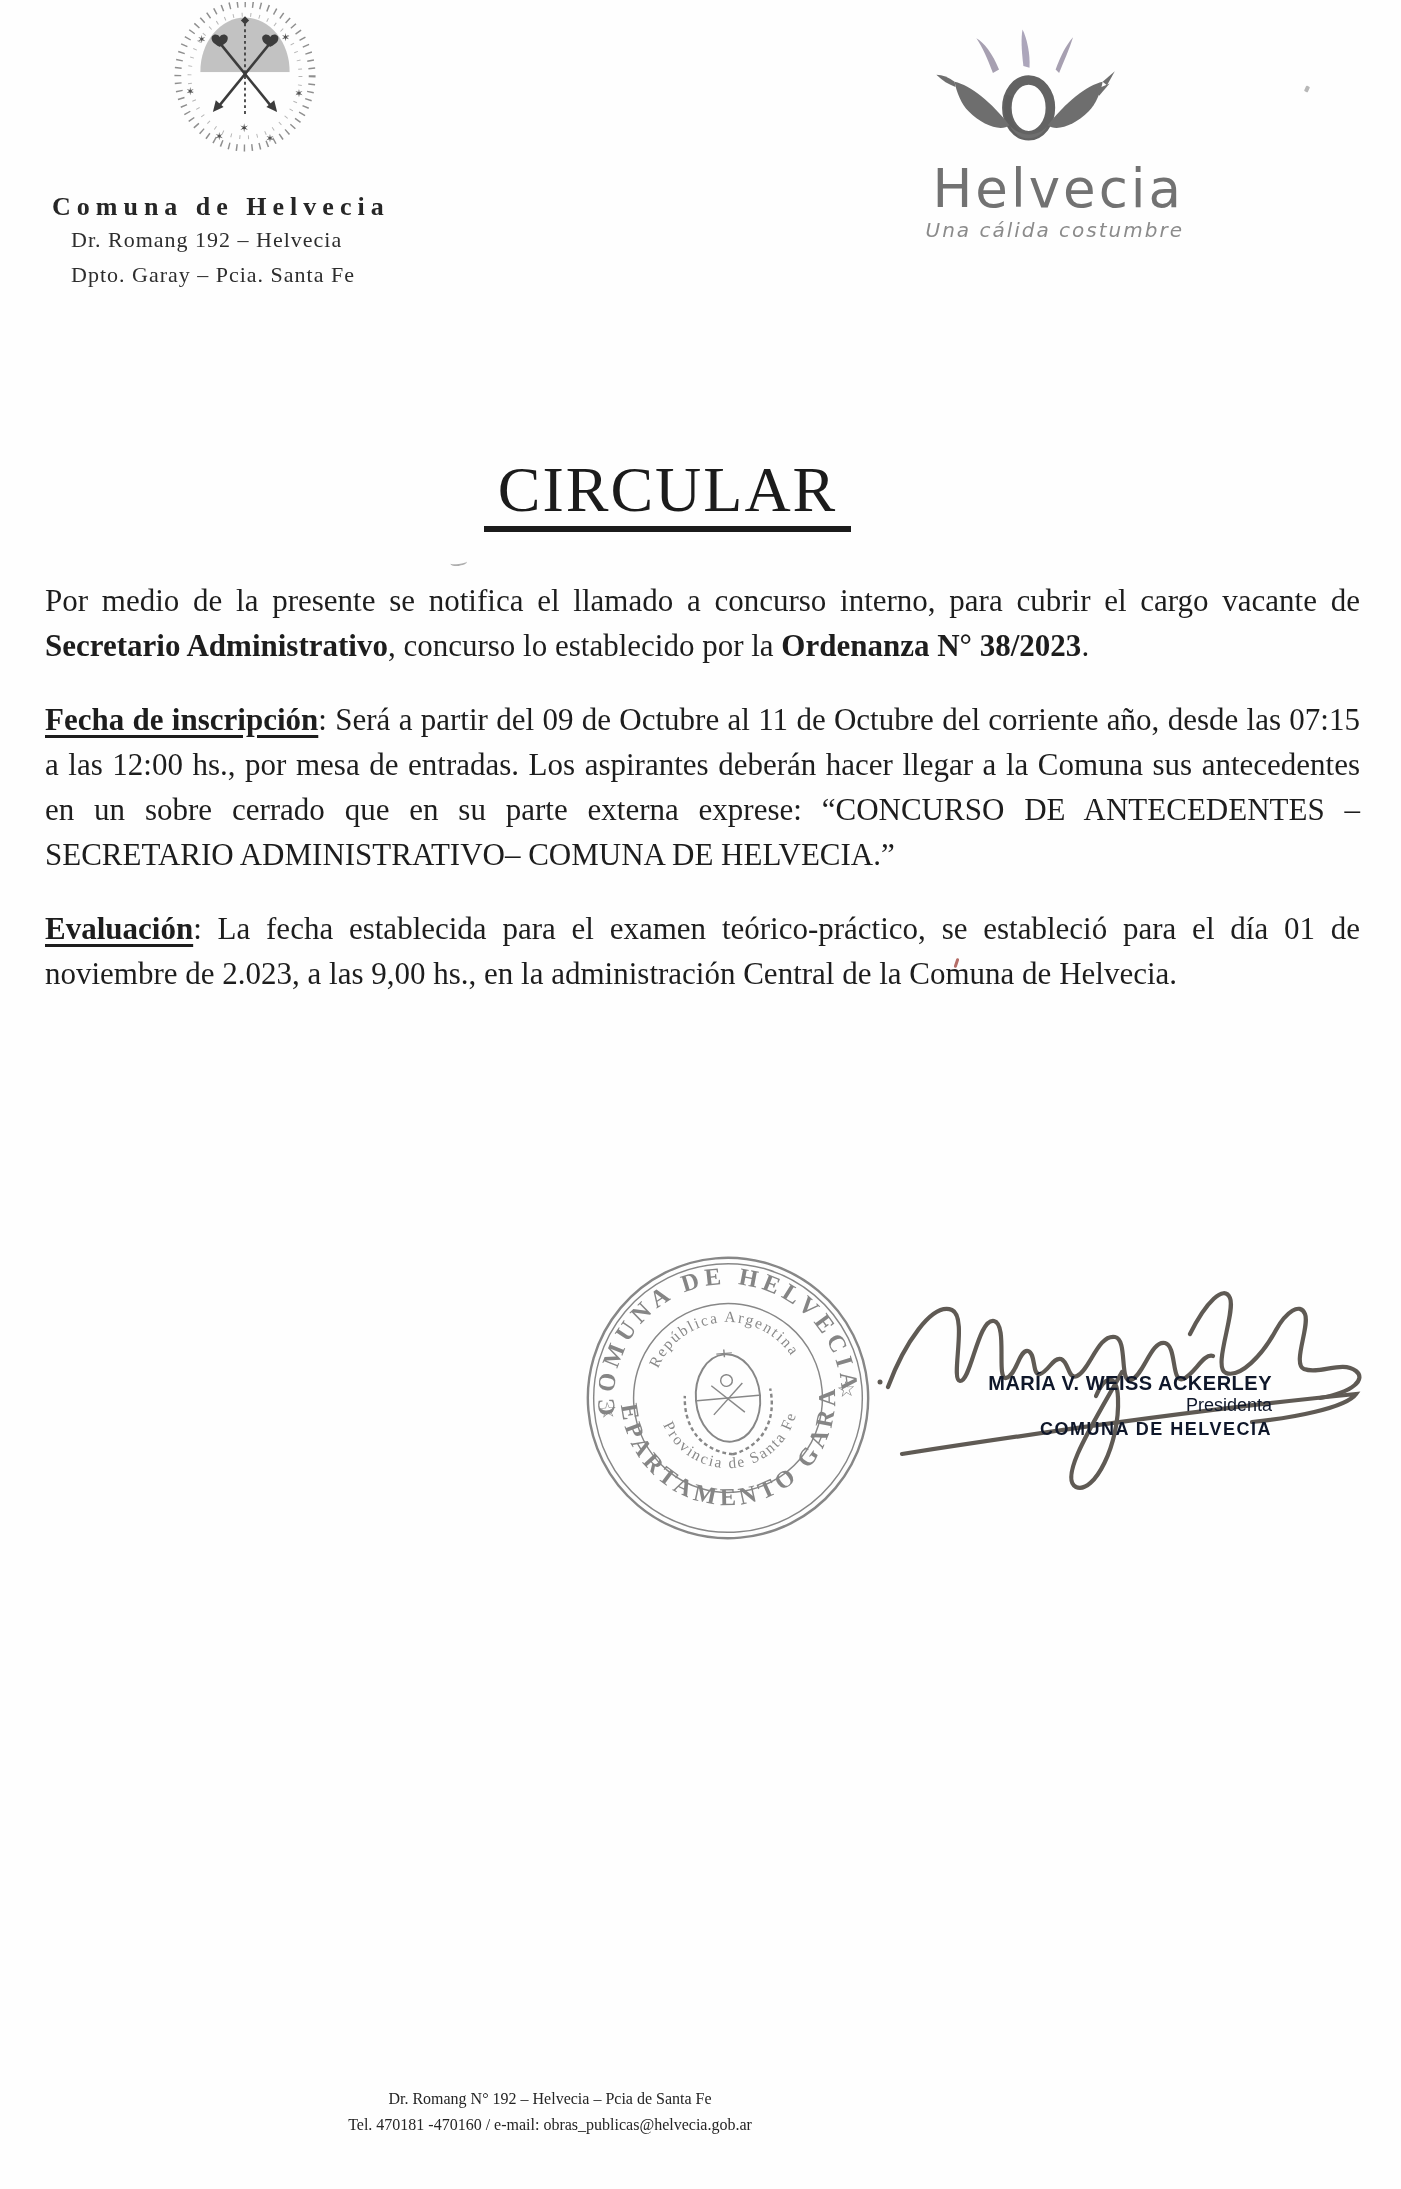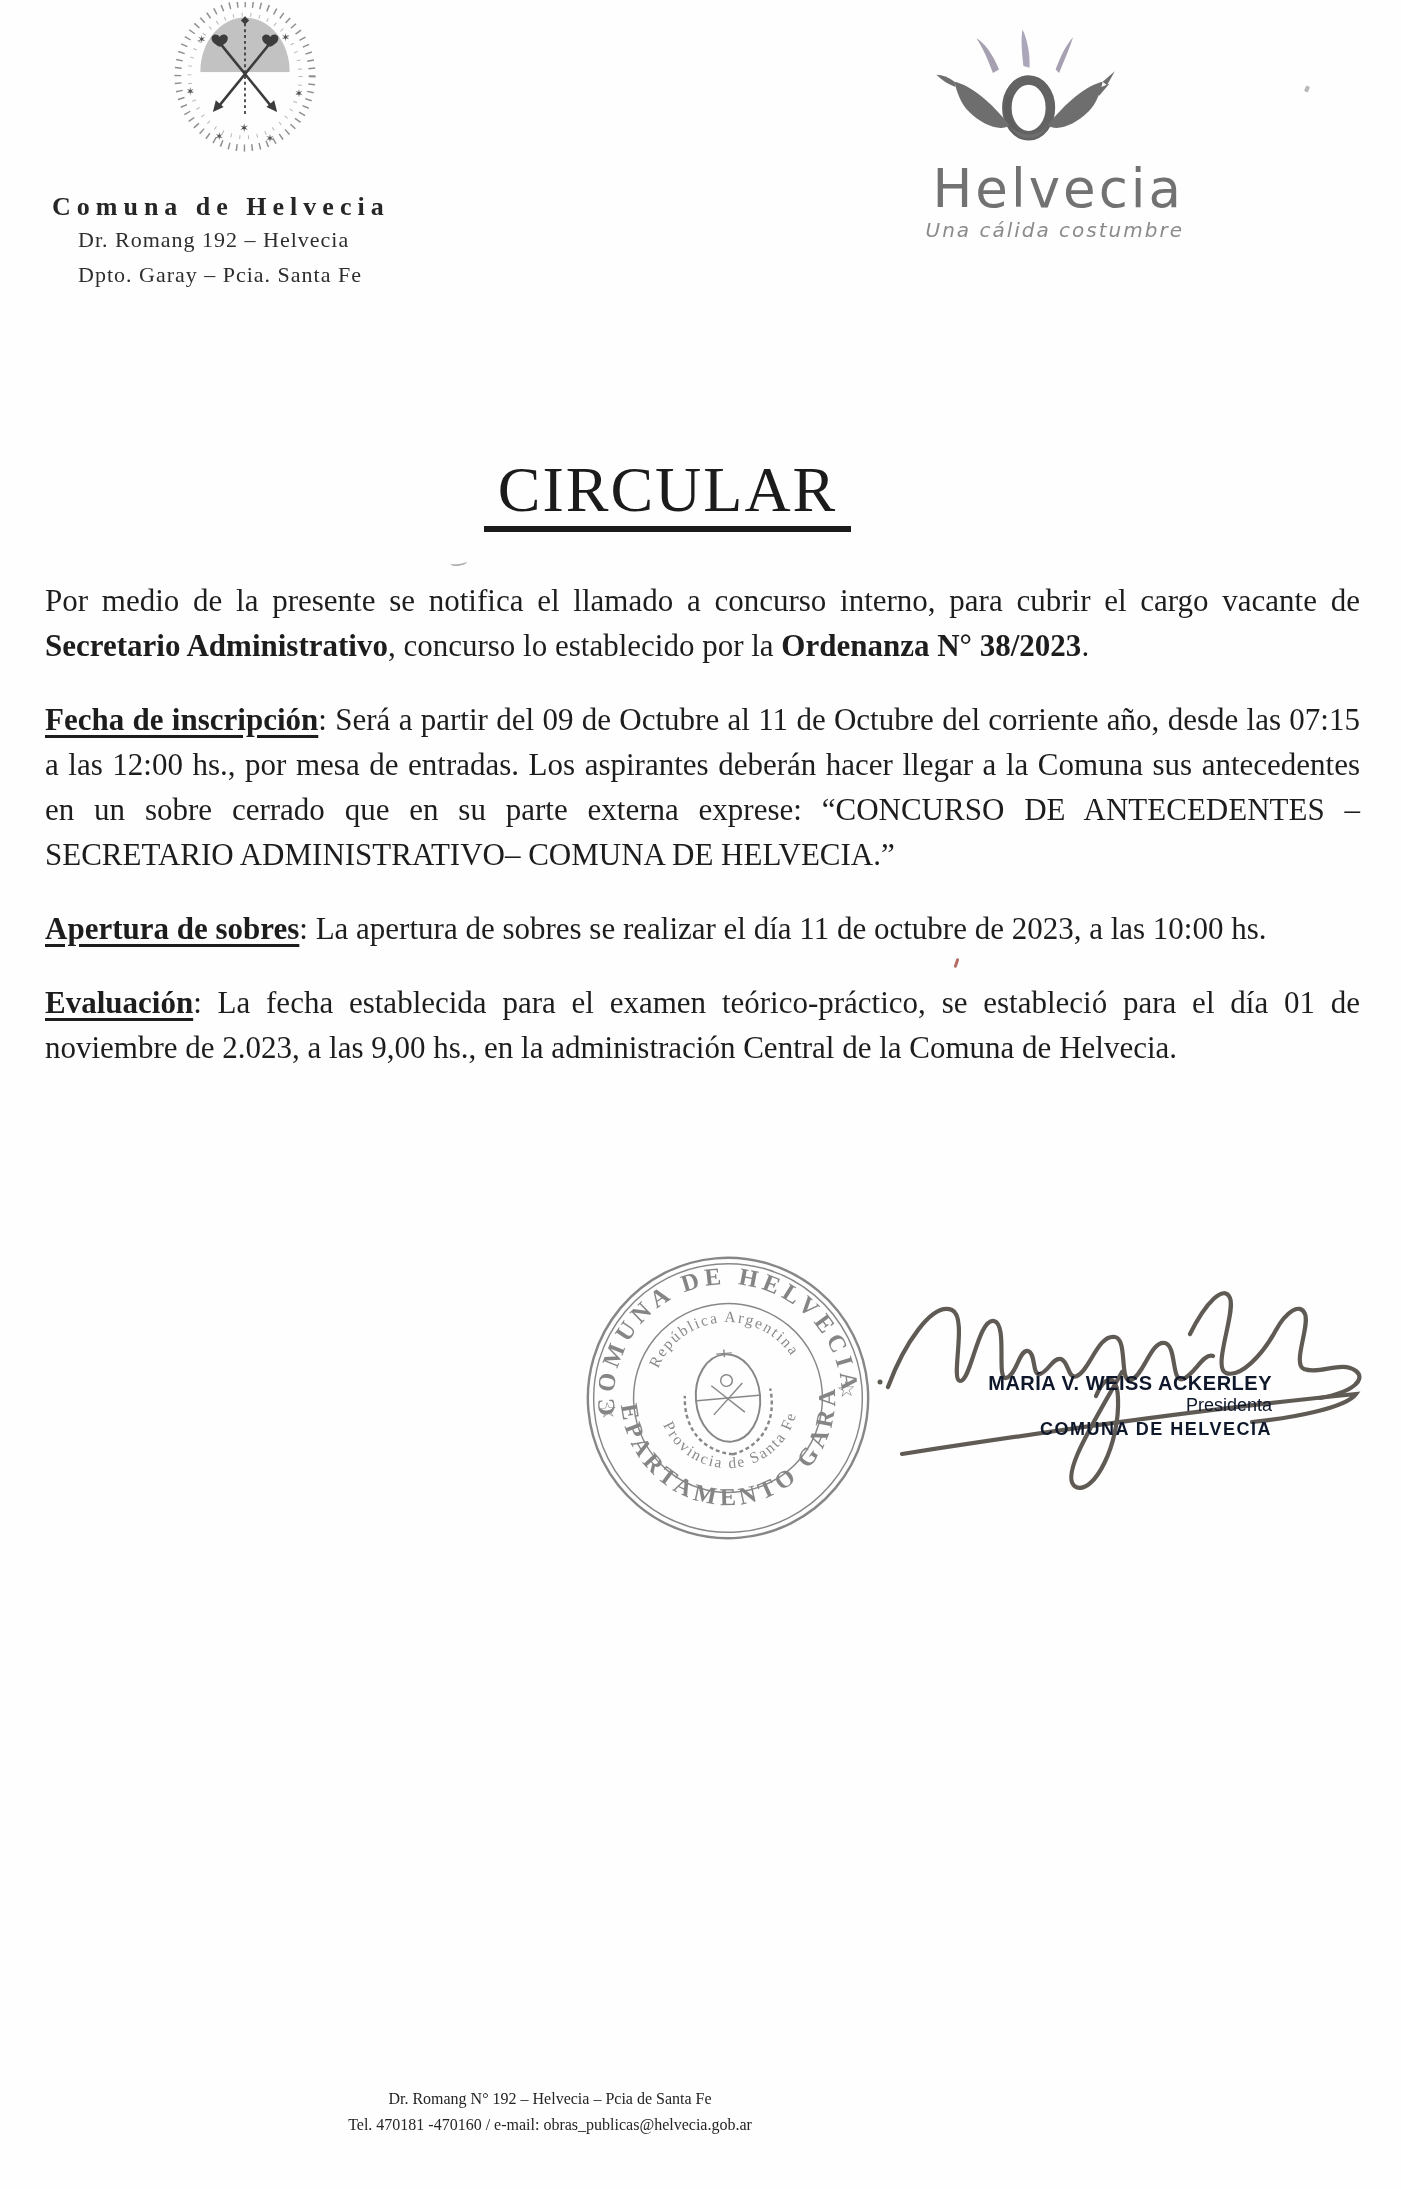"Dr. Romang 192 – Helvecia" .org-address { margin-left: 26px -> 19px }
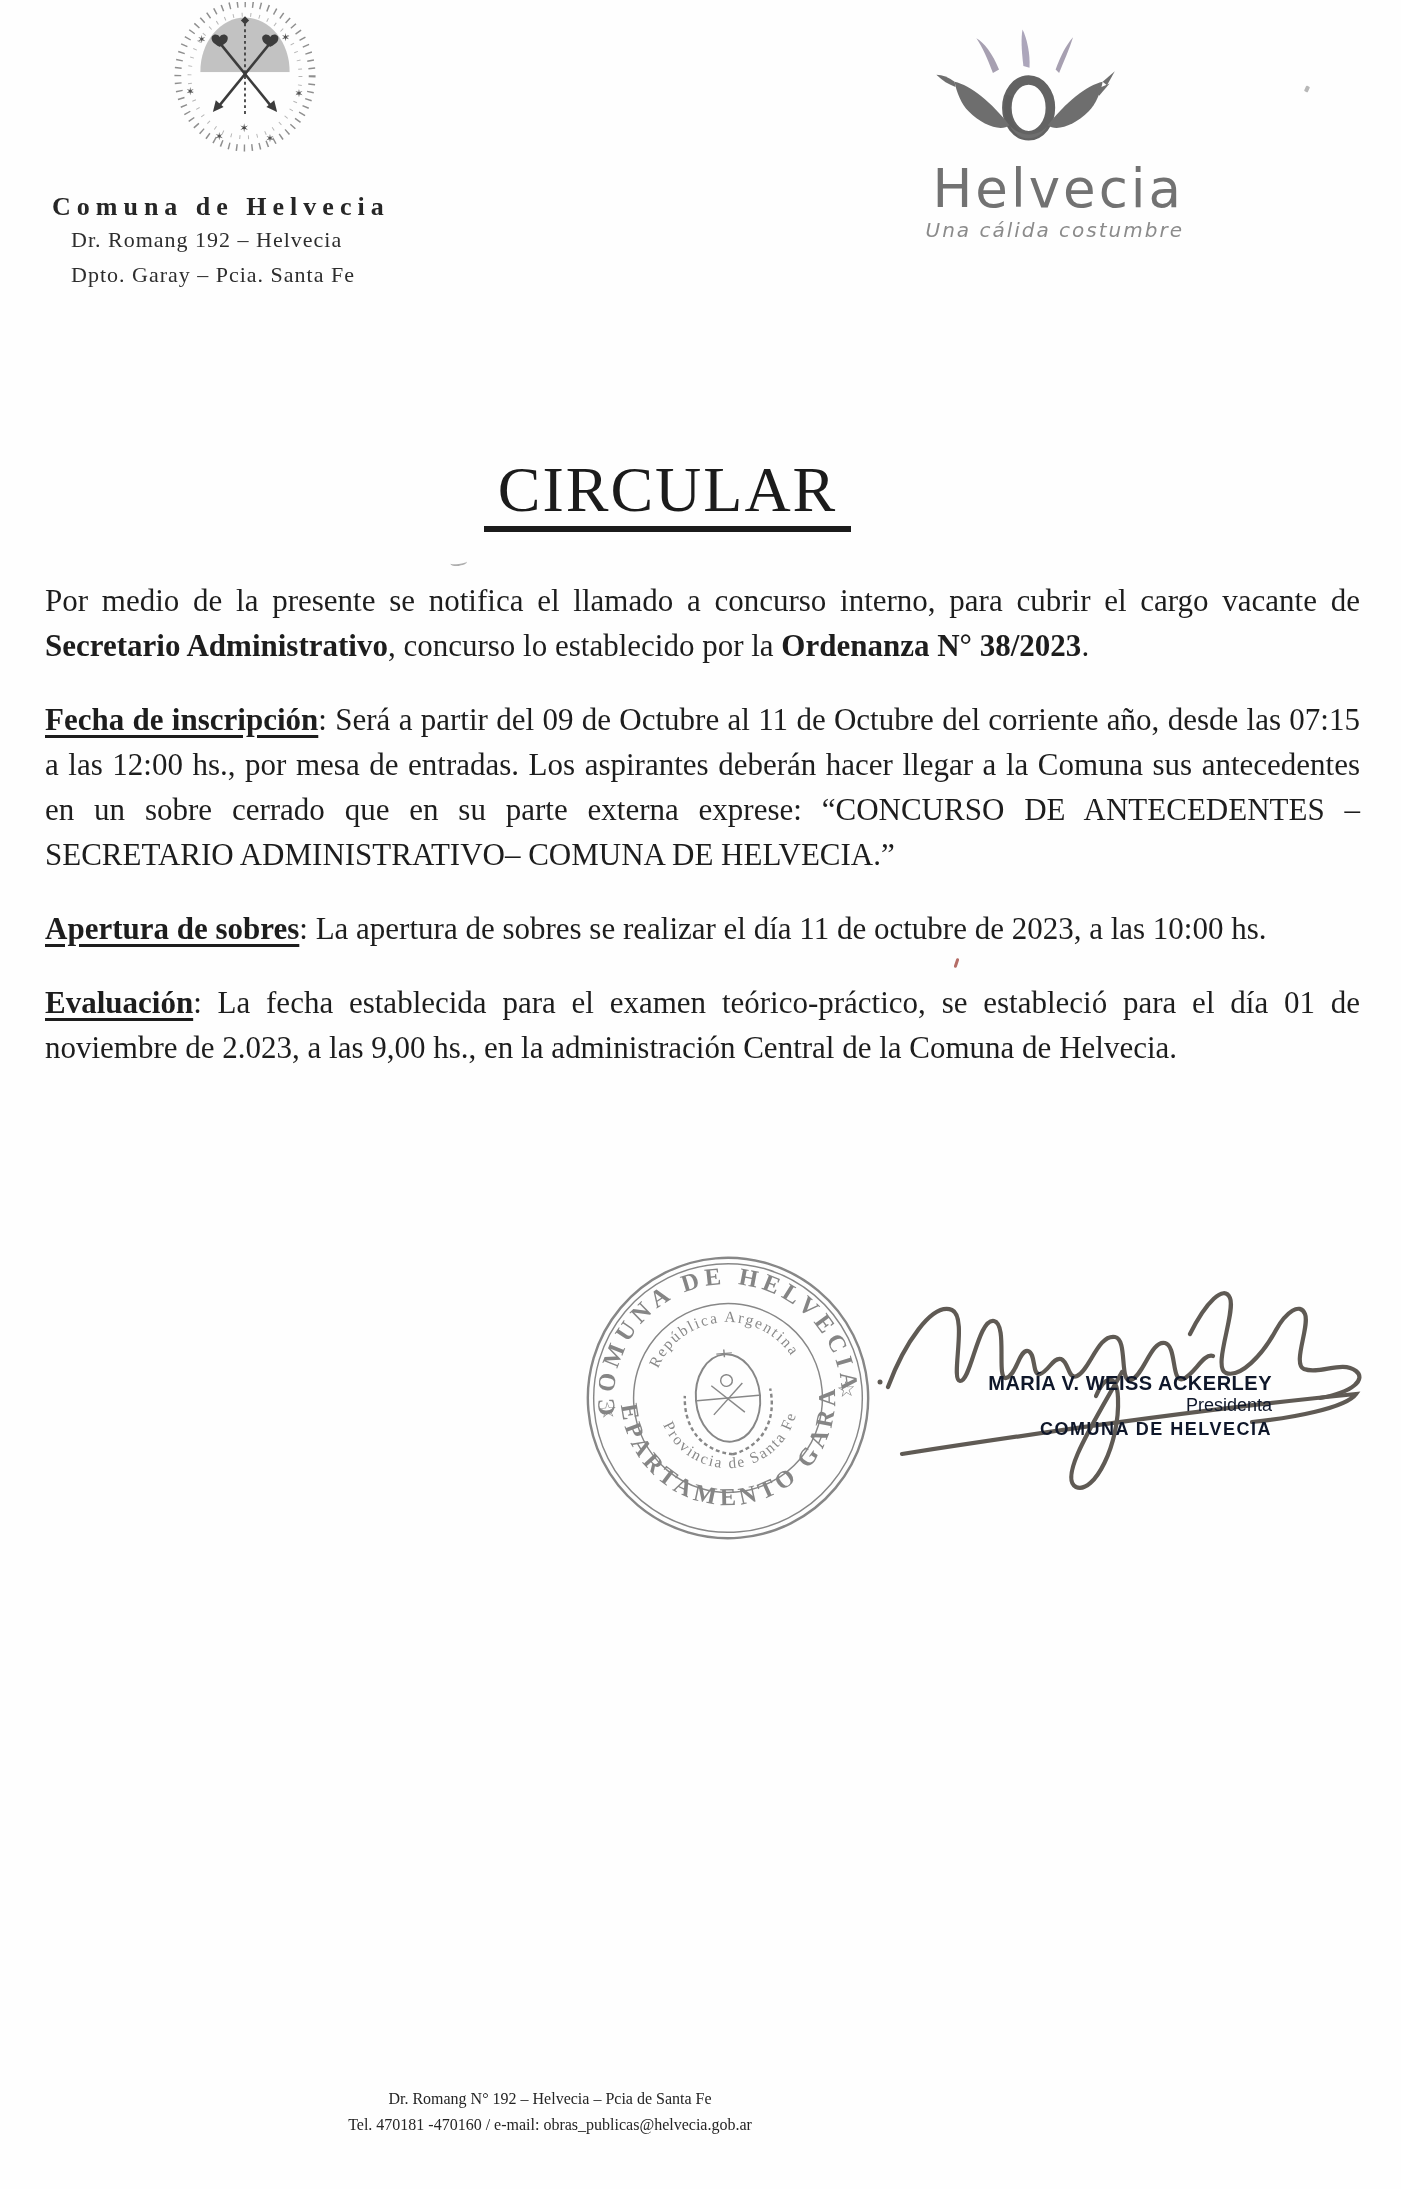"Apertura de sobres: La apertura" div.para { html: <div><span>Apertura de sobres</span><span>: La apertura de sobres se realizar el día 11 de octubre de 2023, a las 10:00 hs.</span></div> -> none }
